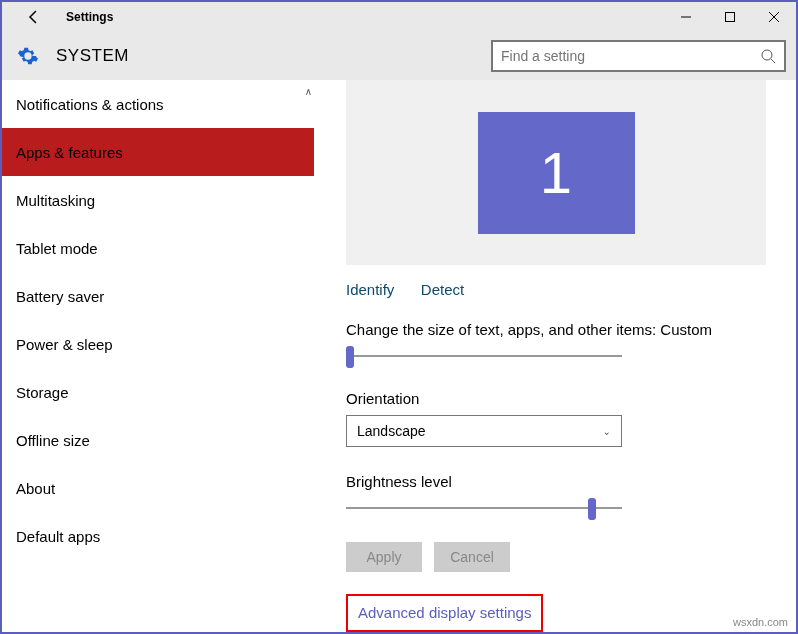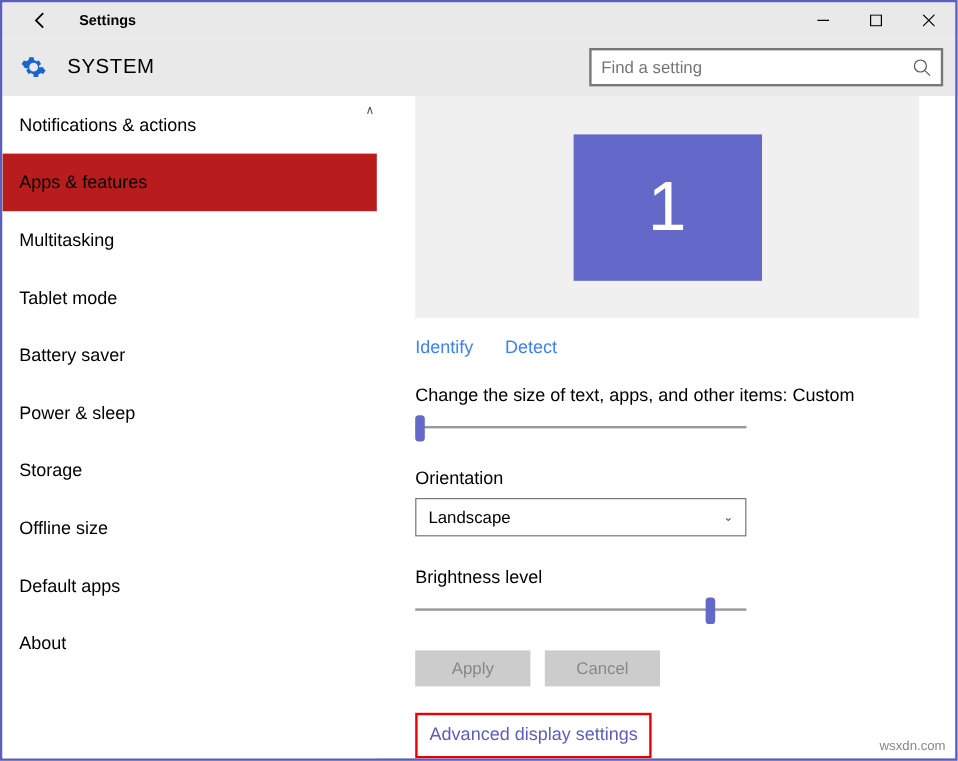"Identify" .link { color: #3b82f6 -> #0c4a6e }
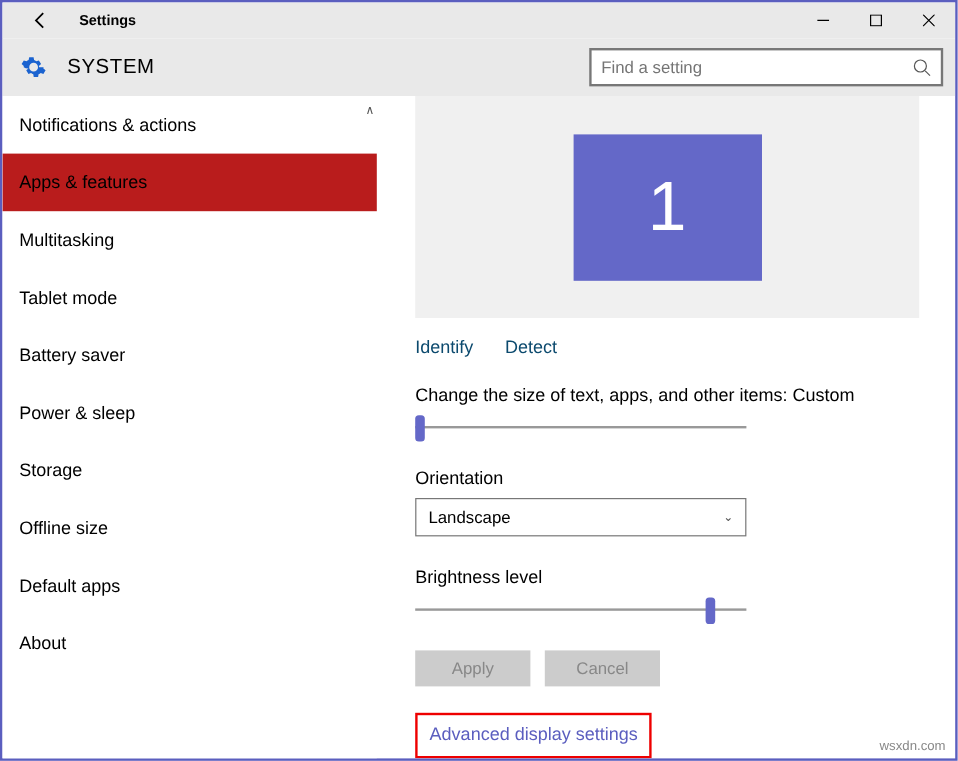"Default apps" div.sidebar-item { order: before "About" -> after "About" }
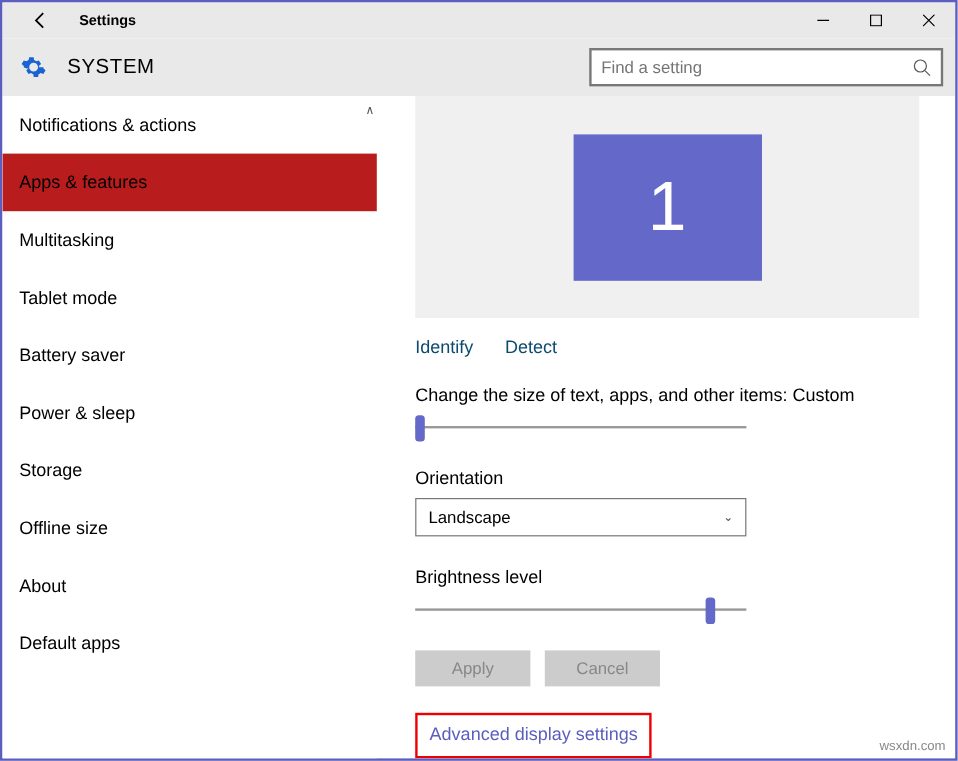"Apply" .btn { width: 96px -> 76px }
